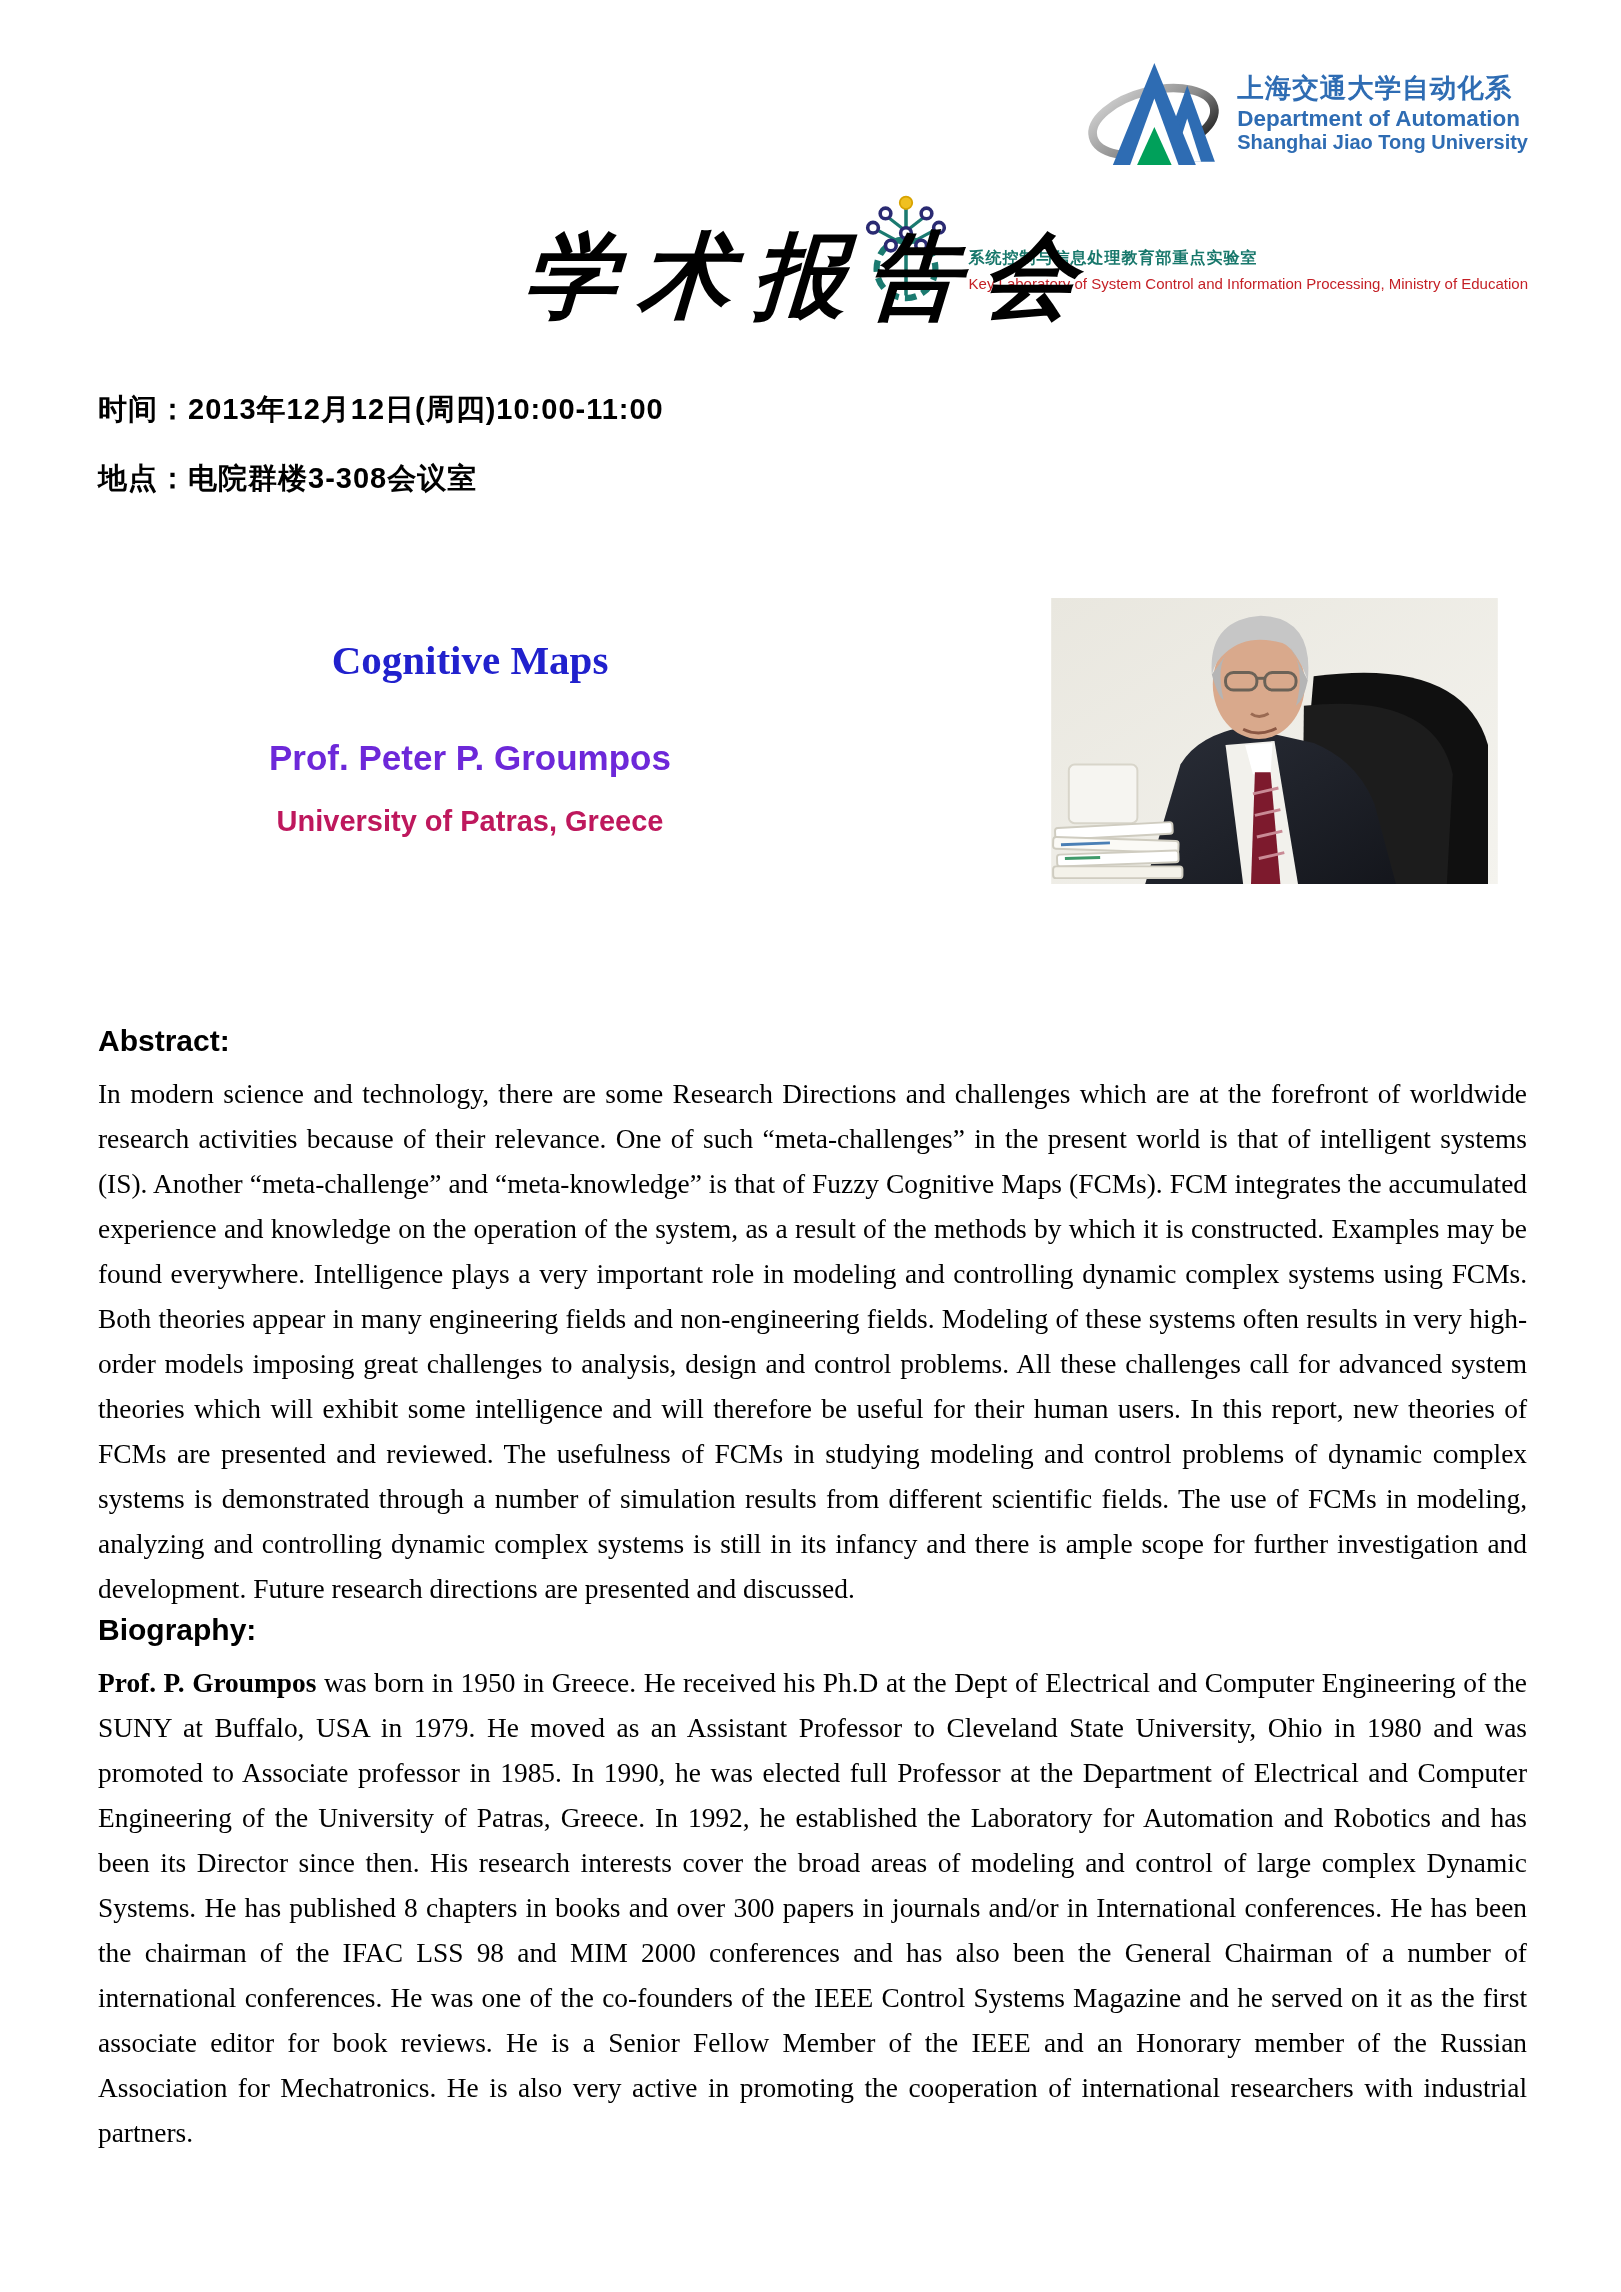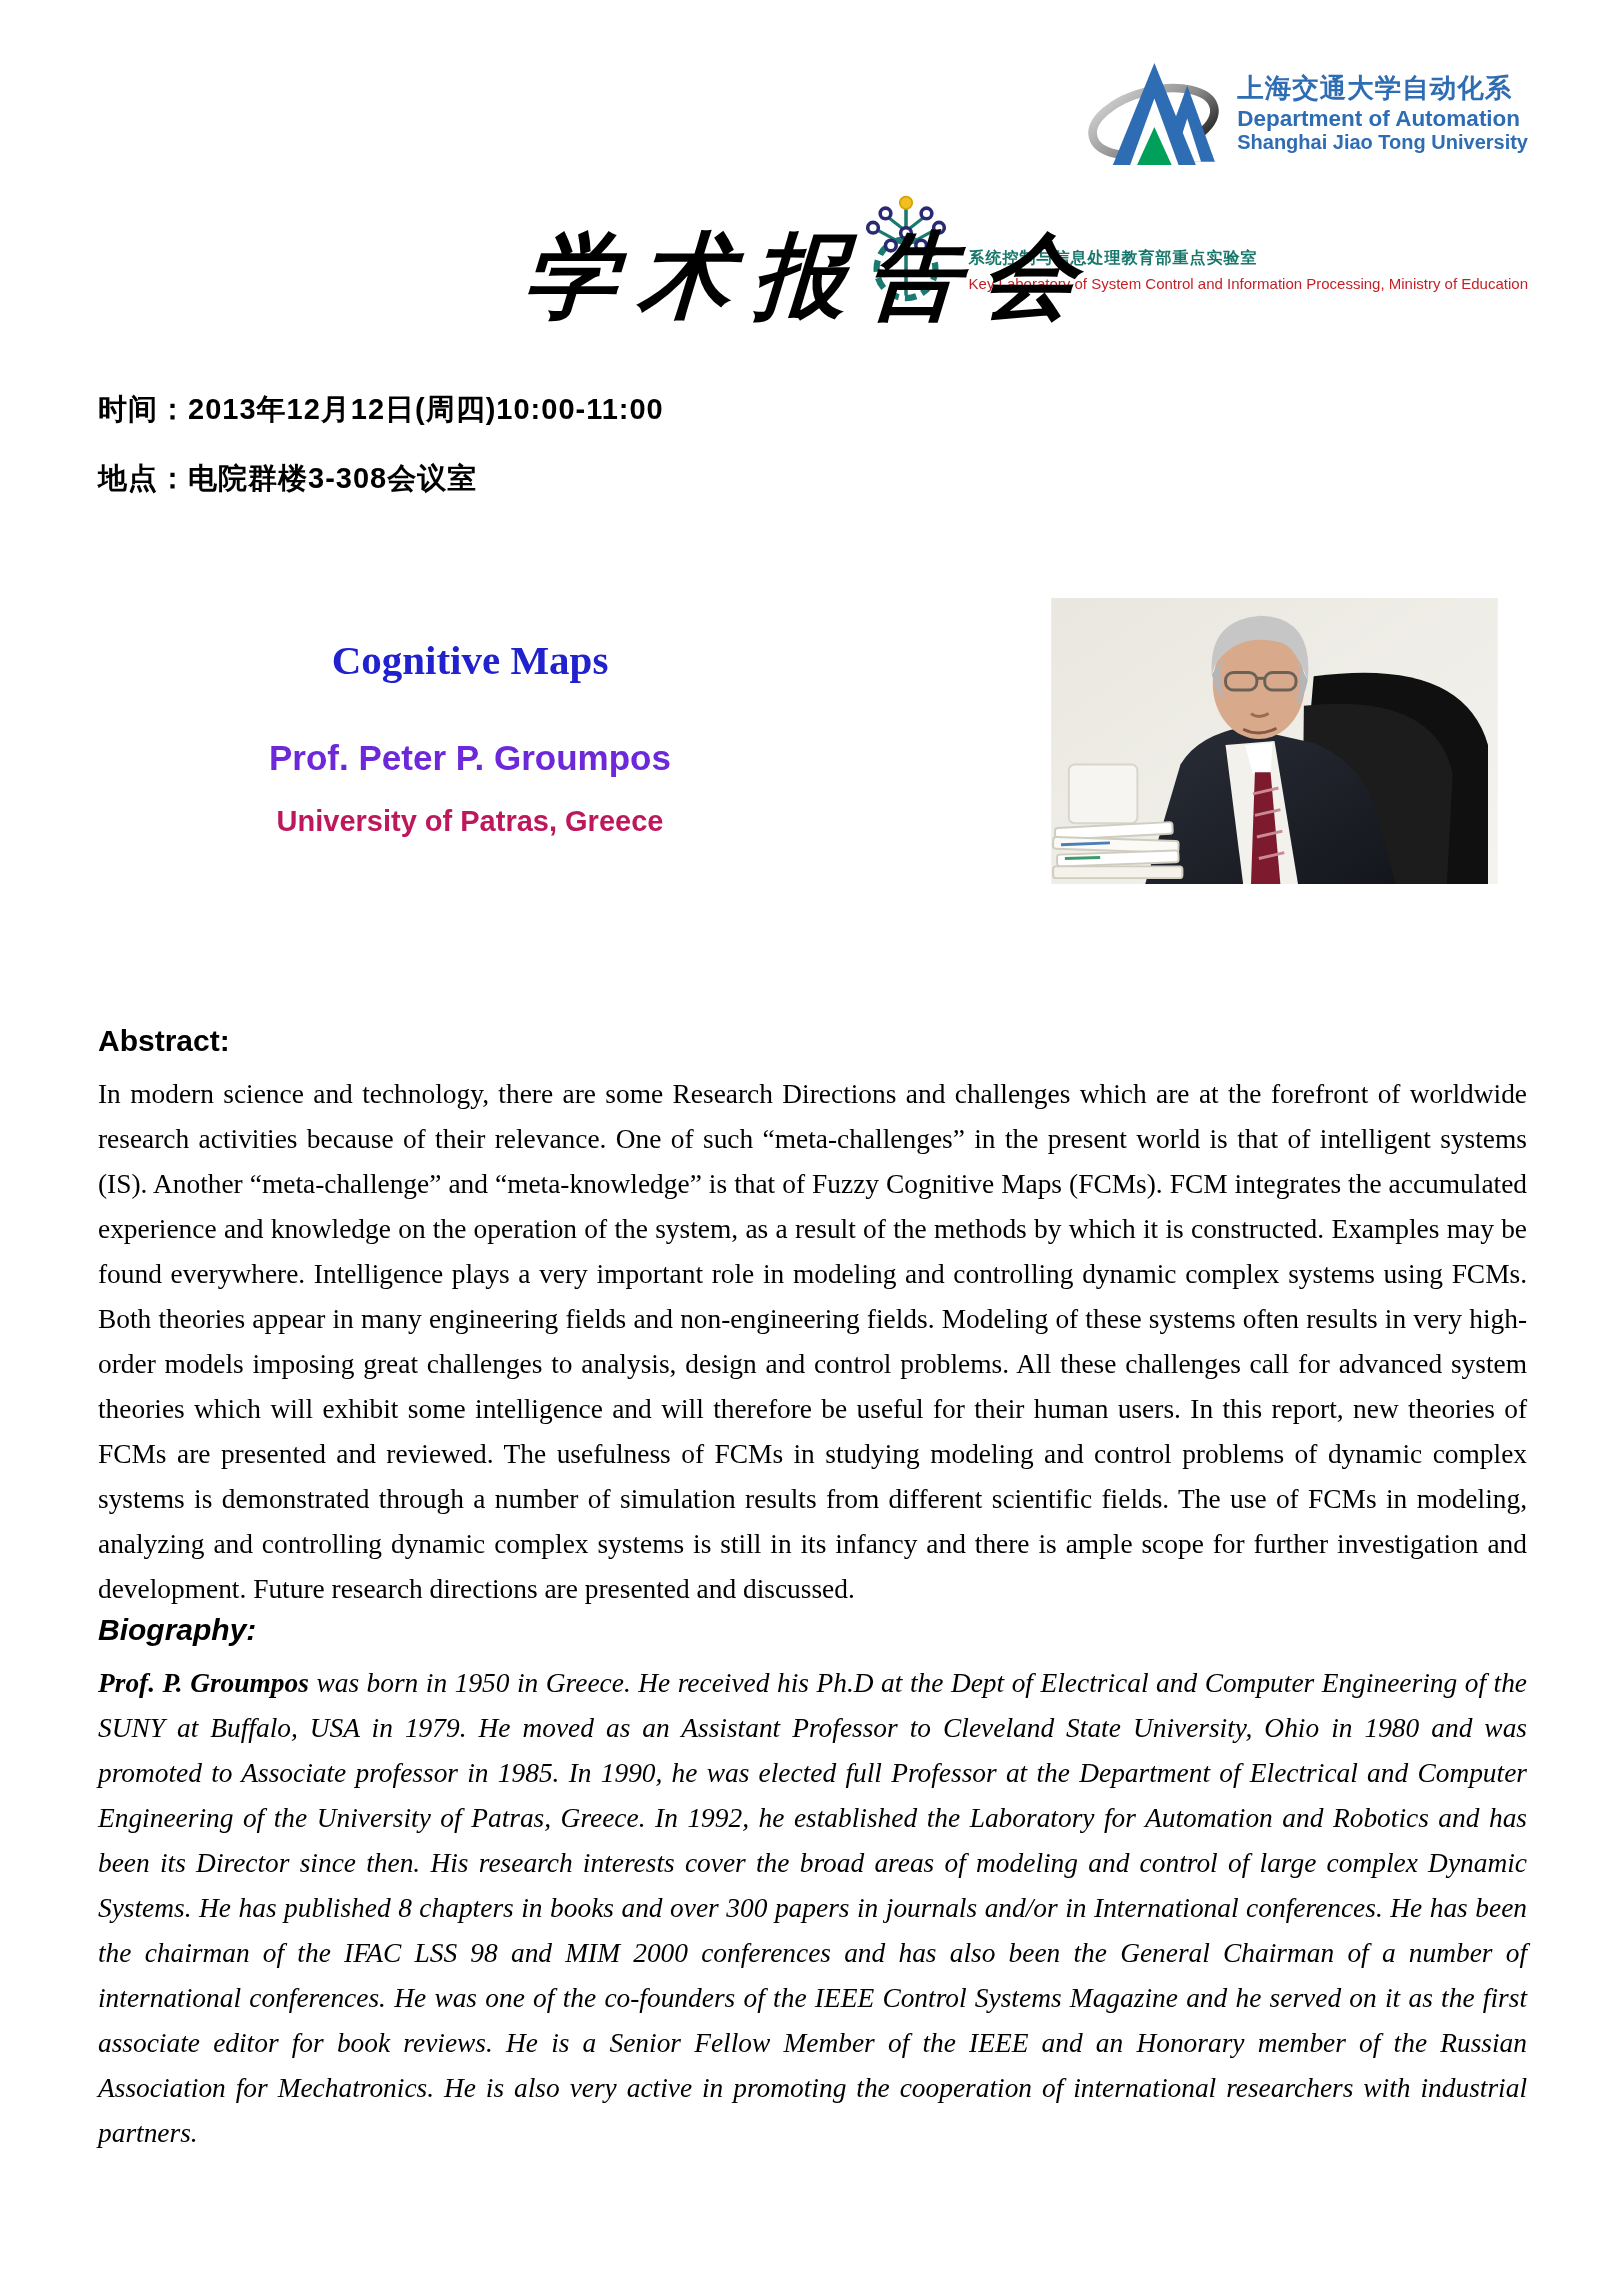"Biography:" .sec-bio { font-style: italic -> none }
